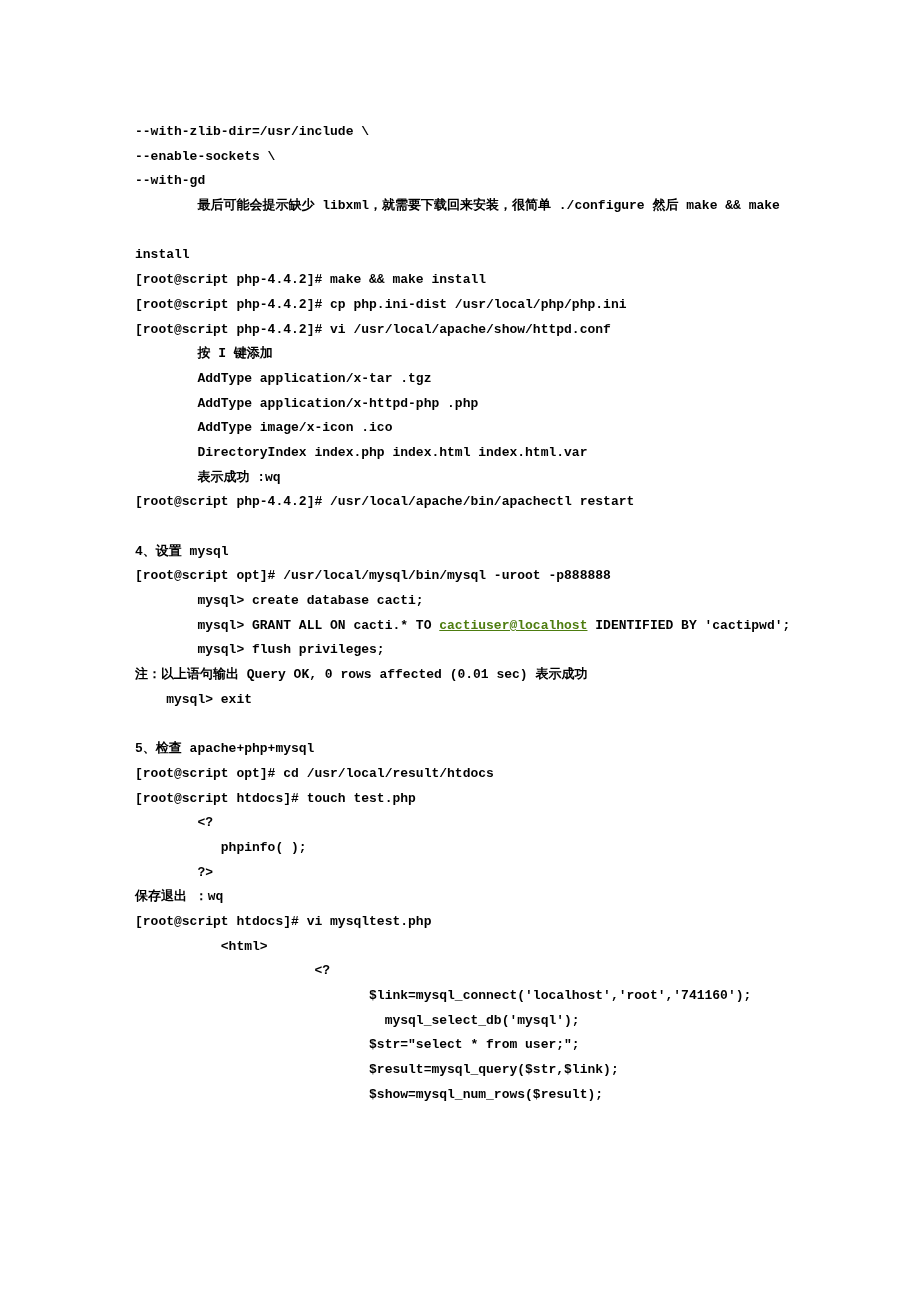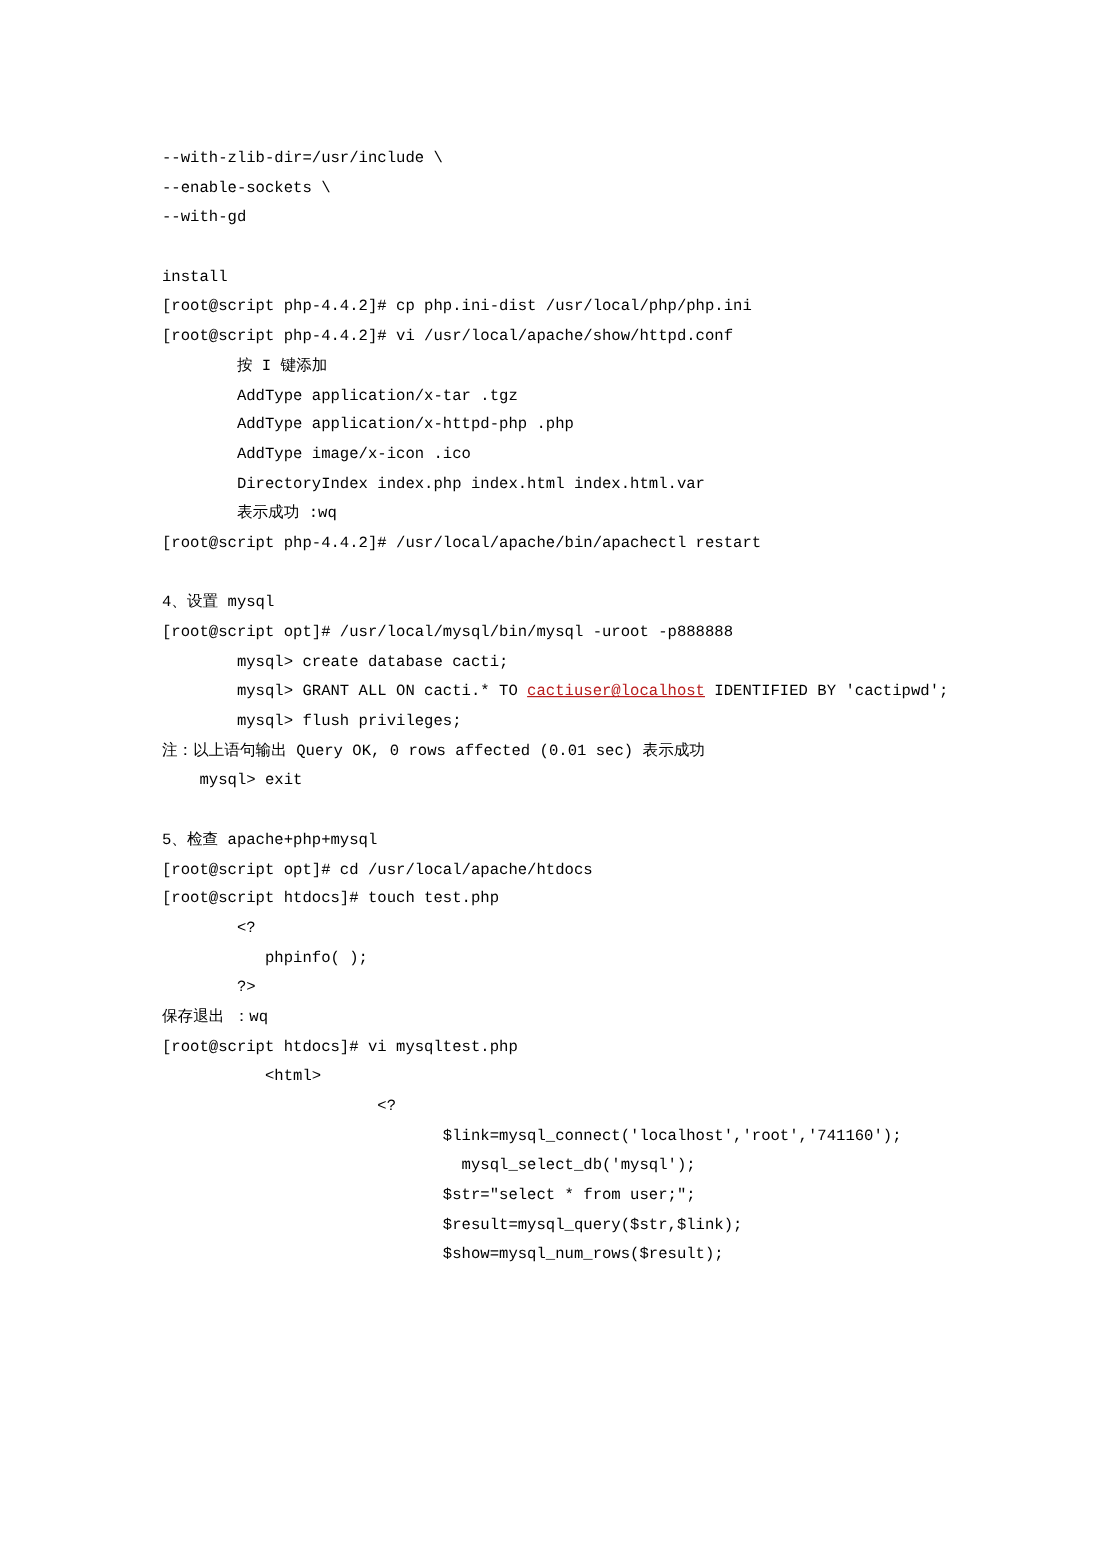"--with-zlib-dir=/usr/include \" .line { font-weight: none -> bold }
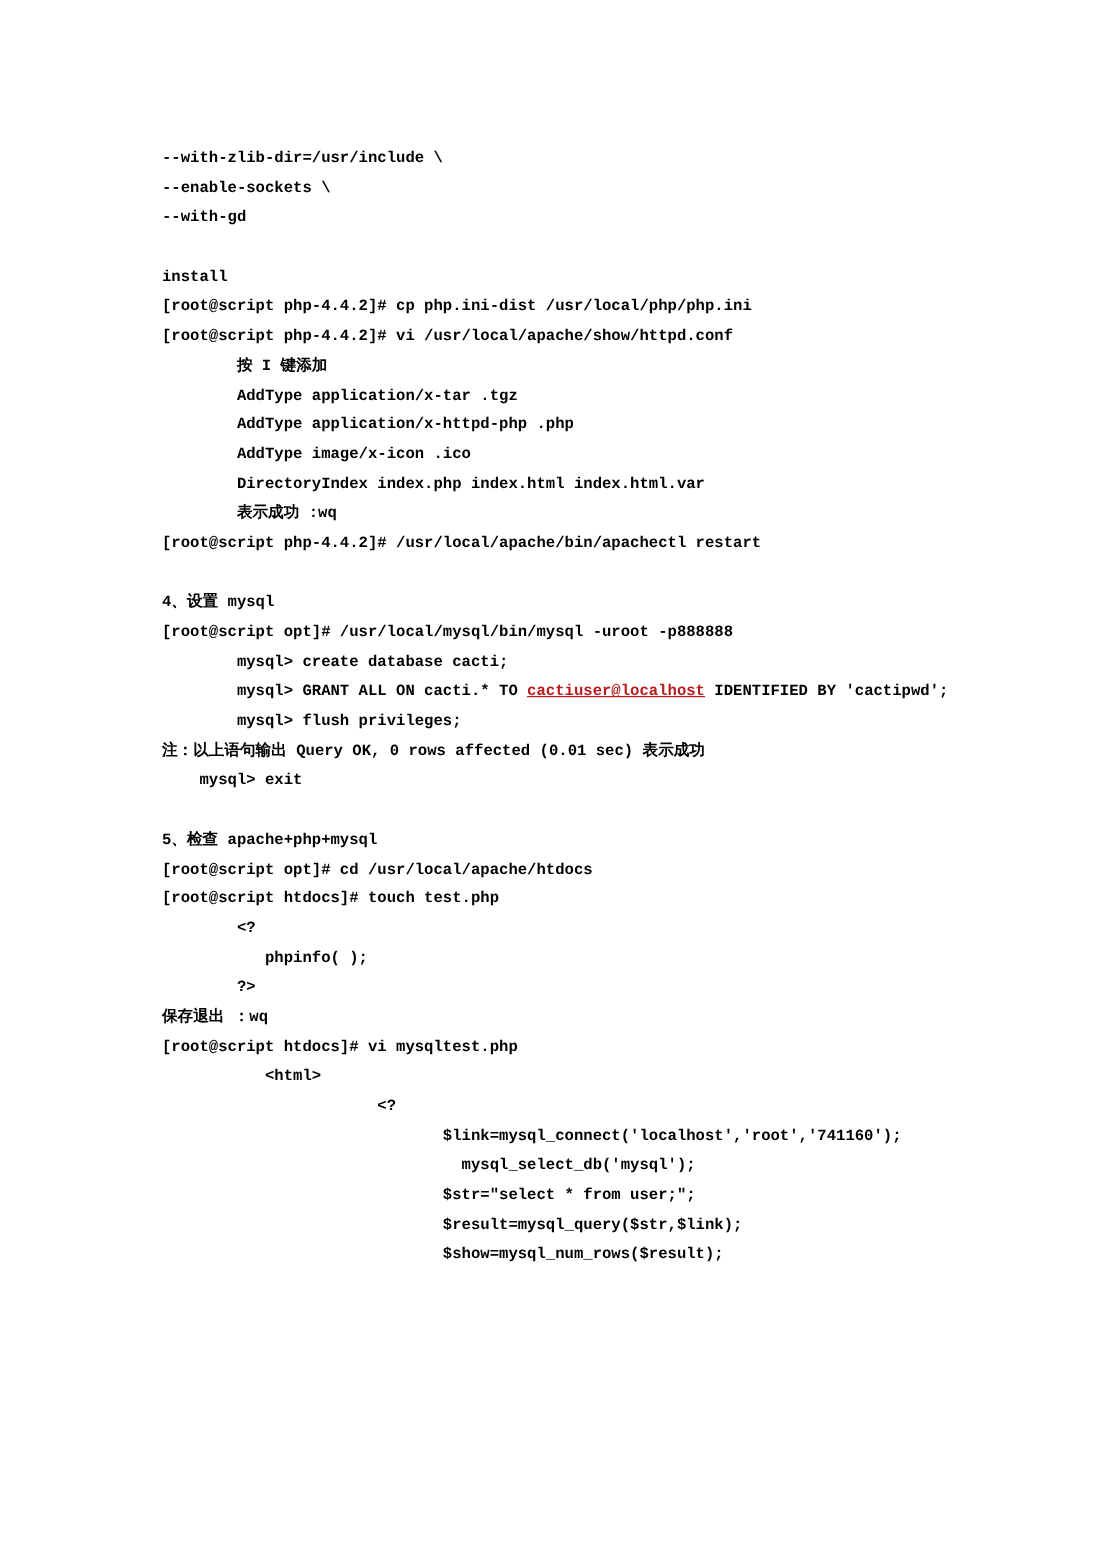"最后可能会提示缺少 libxml，就需要下载回来安装，很简单" div.line { html: none -> <div> 最后可能会提示缺少 libxml，就需要下载回来安装，很简单 ./configure 然后 make &amp;&amp; make</div> }
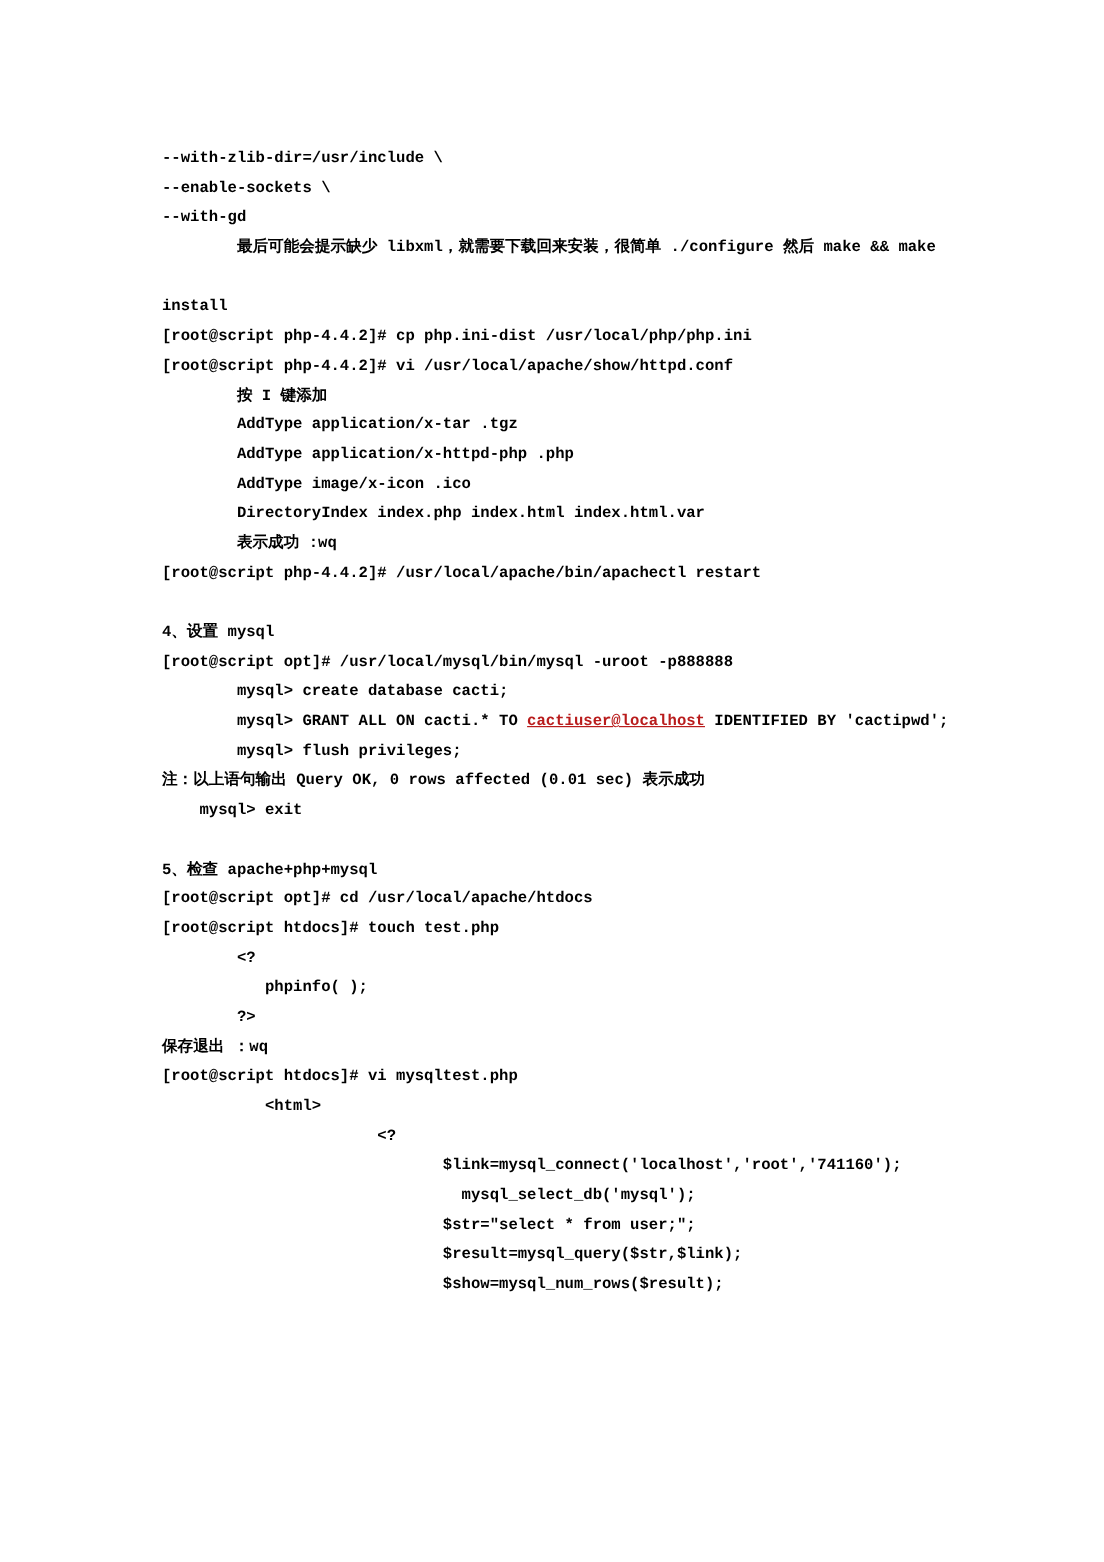"[root@script php-4.4.2]# make && make" div.line { html: none -> <div>[root@script php-4.4.2]# make &amp;&amp; make install</div> }
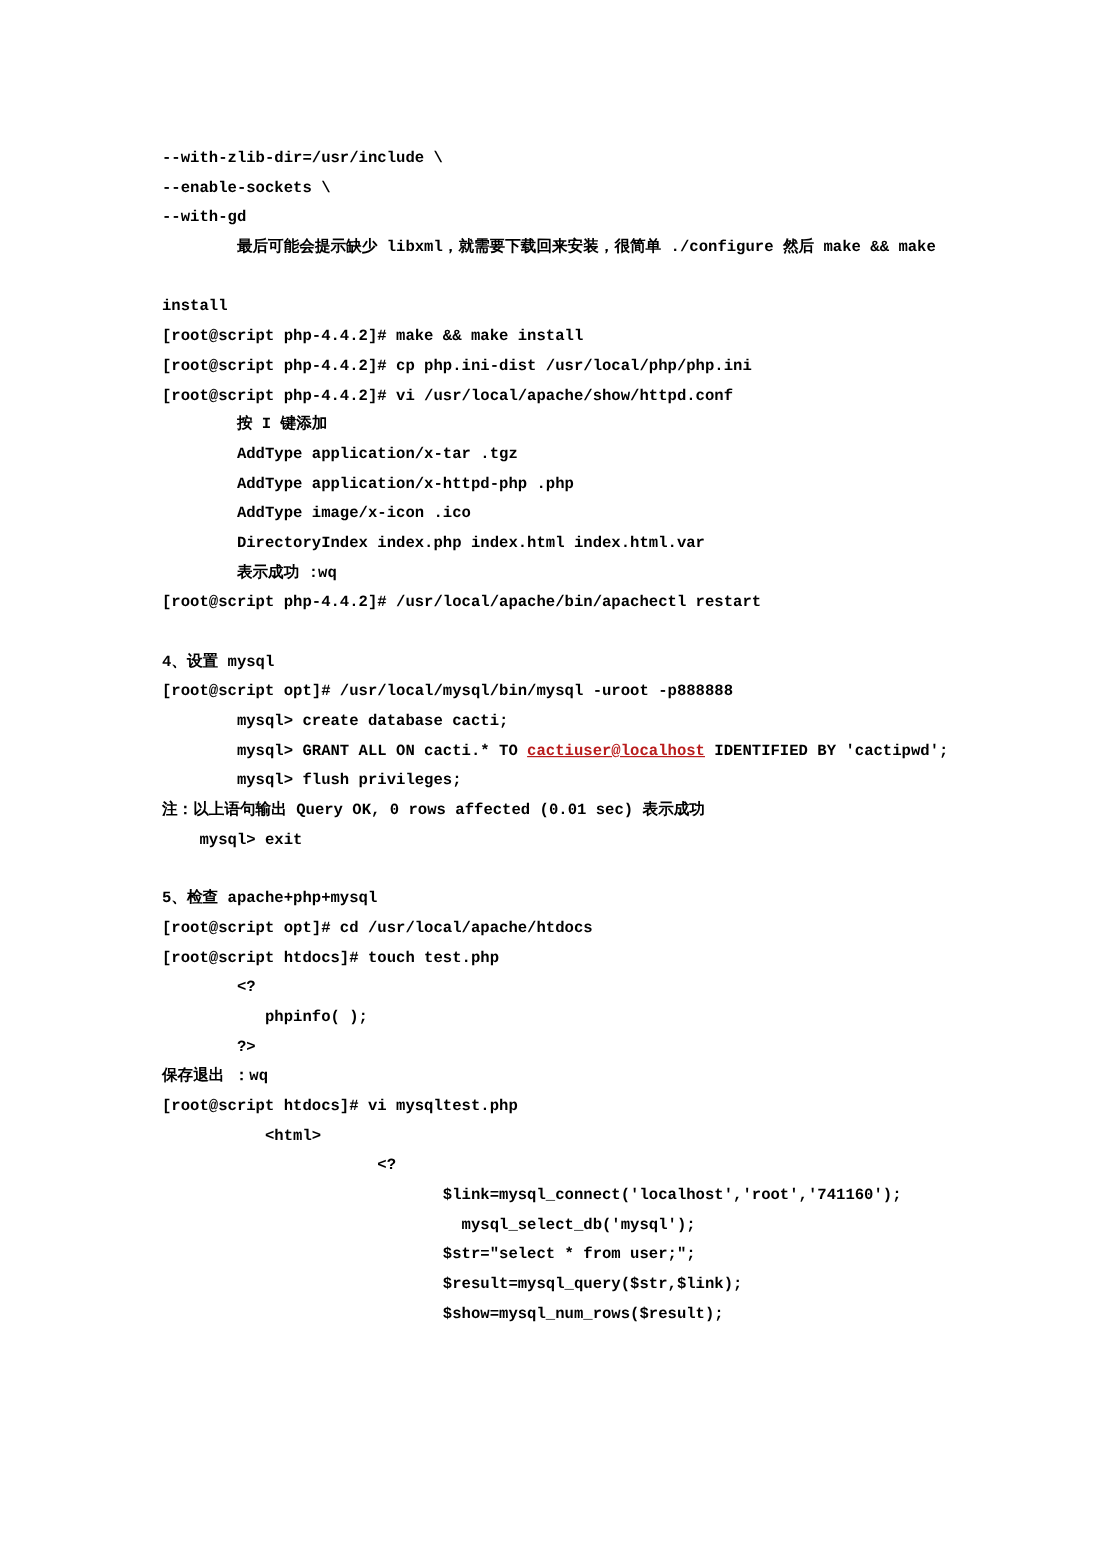"cactiuser@localhost" a.link { color: #b91c1c -> #4d7c0f }
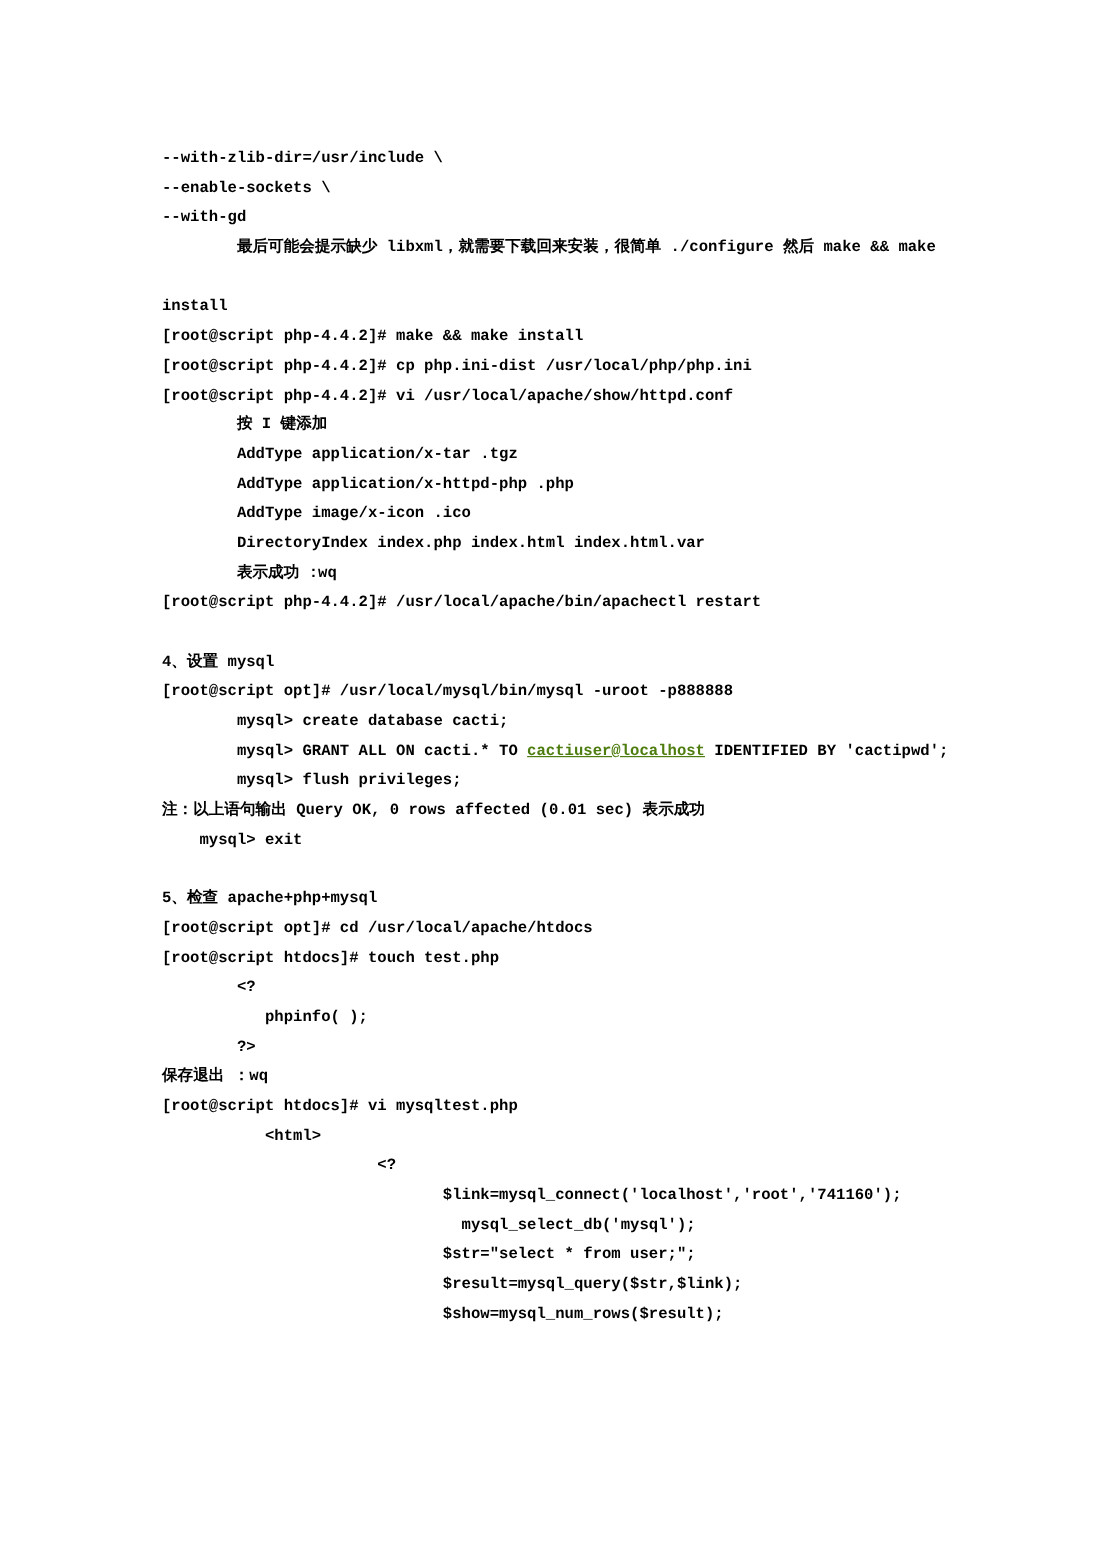"[root@script opt]# cd" div.line { text: /usr/local/apache/htdocs -> /usr/local/result/htdocs }
